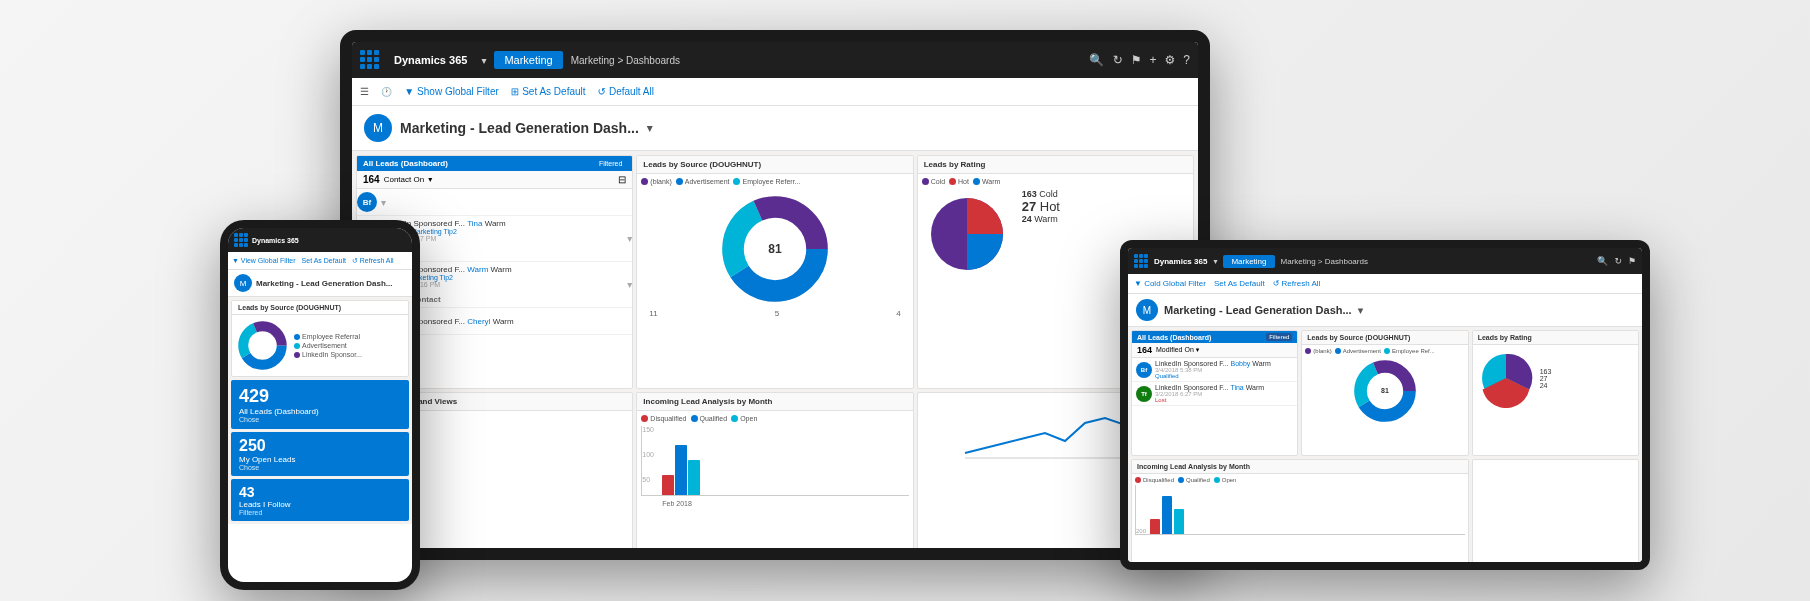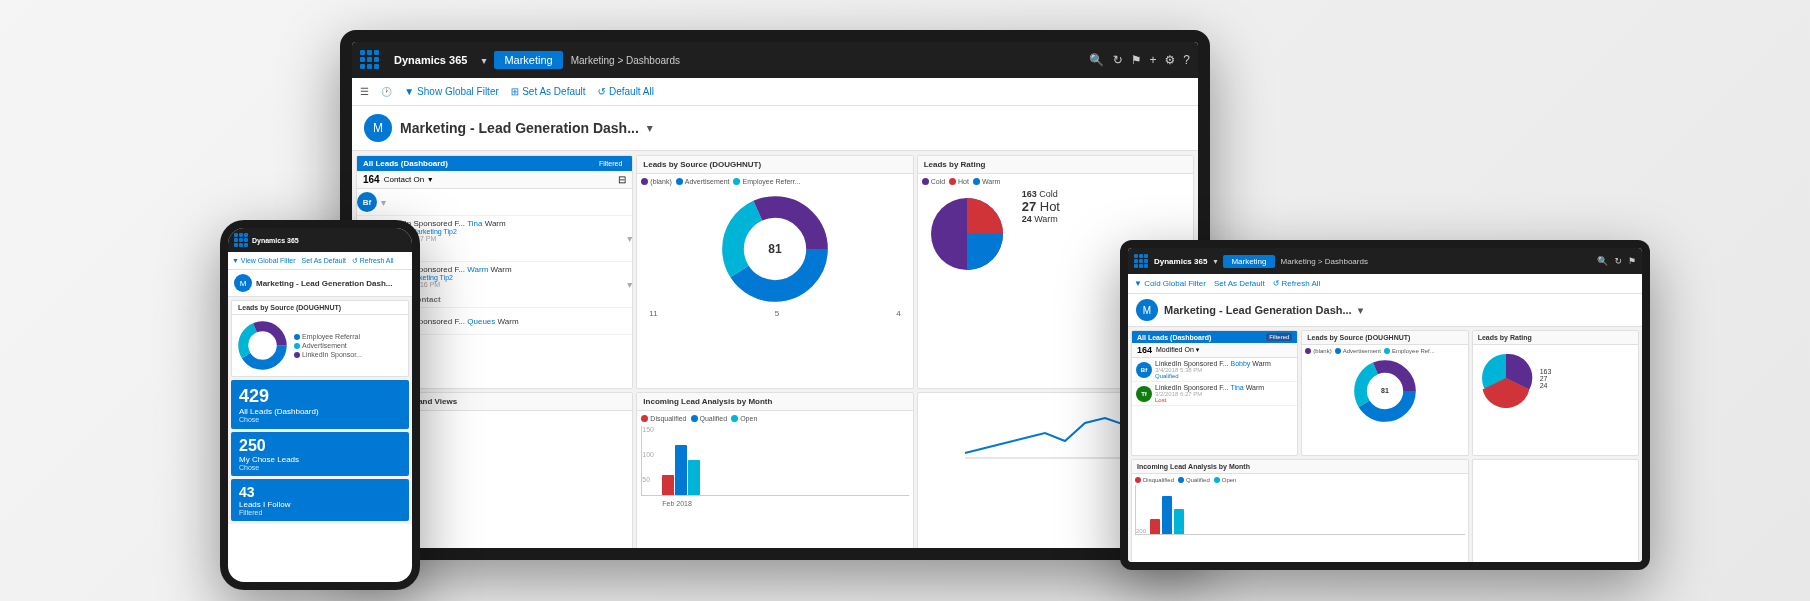"Queues" span { text: Queues -> Cheryl }
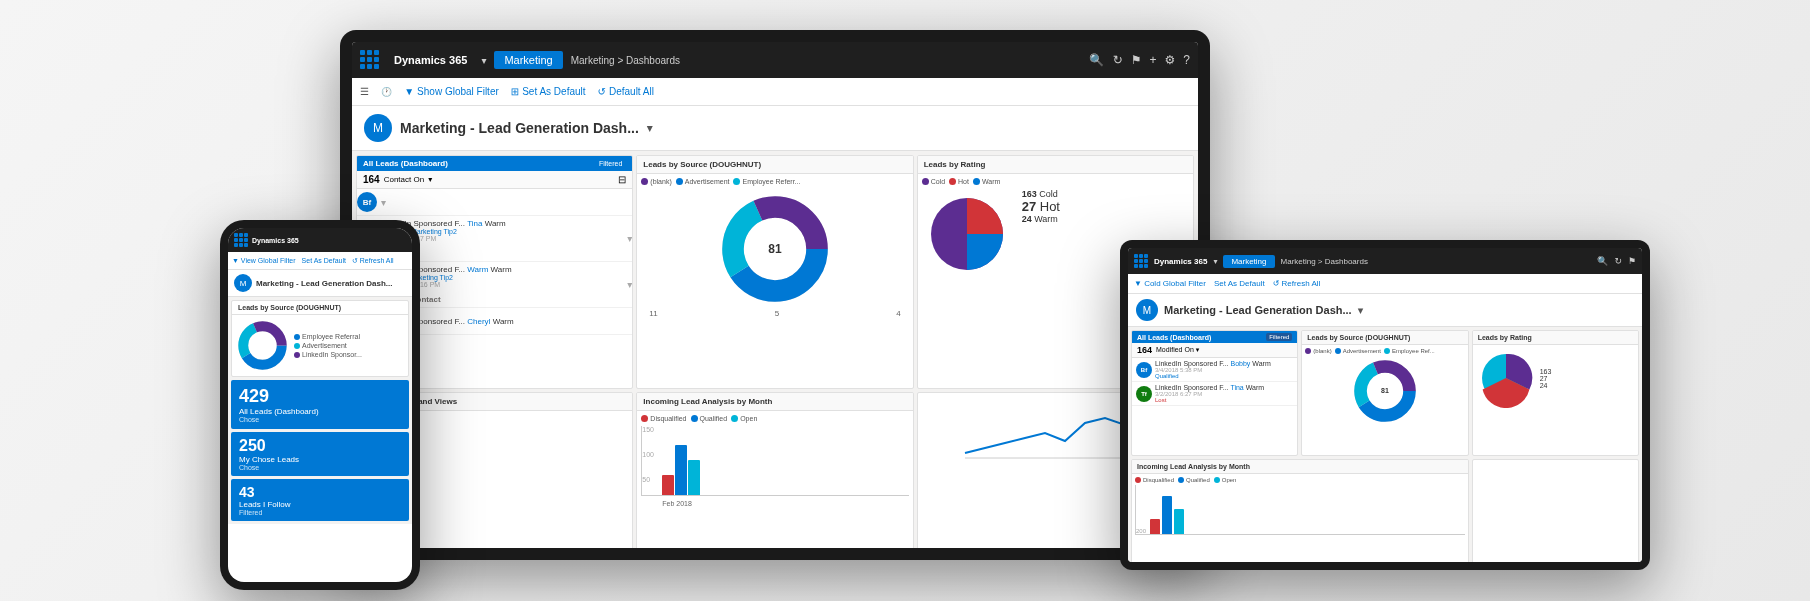"My Chose Leads" div { text: Chose -> Open }
